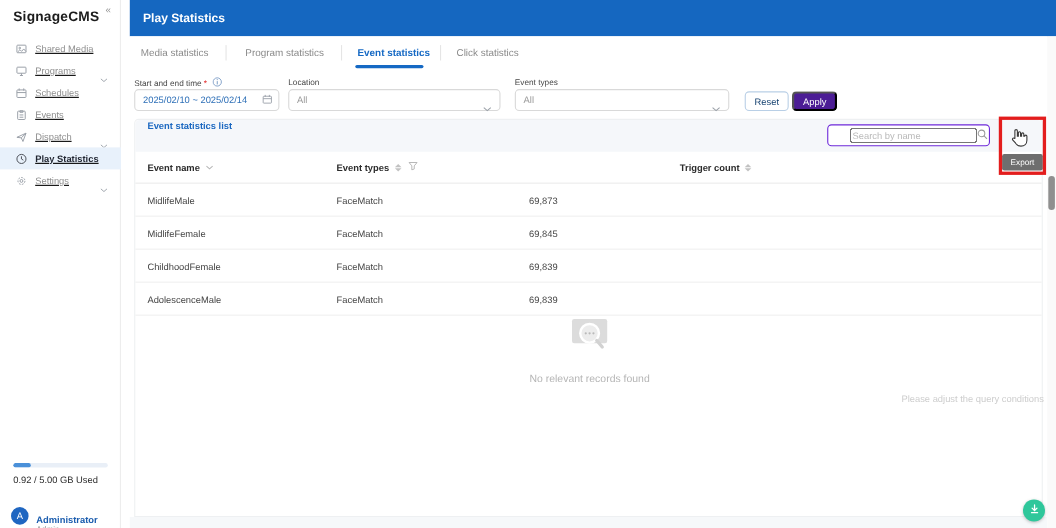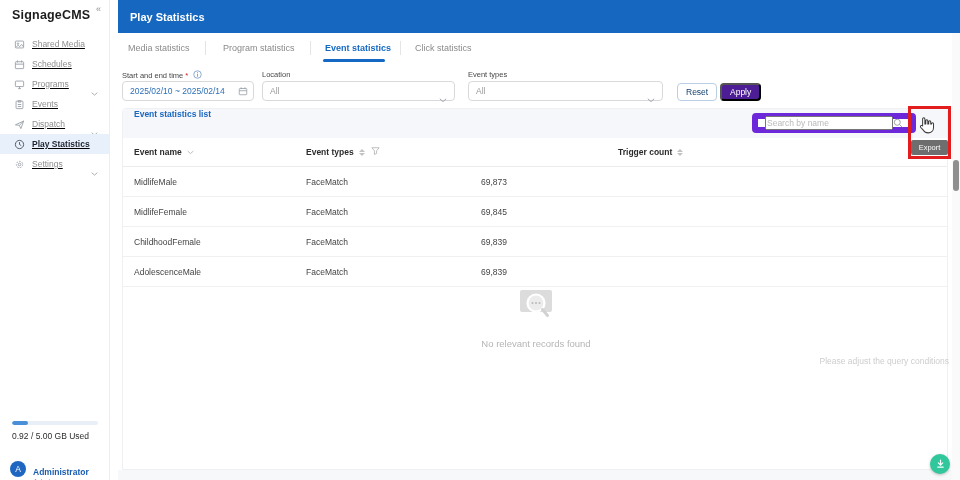"Schedules" div.nav-item { order: before "Programs" -> after "Programs" }
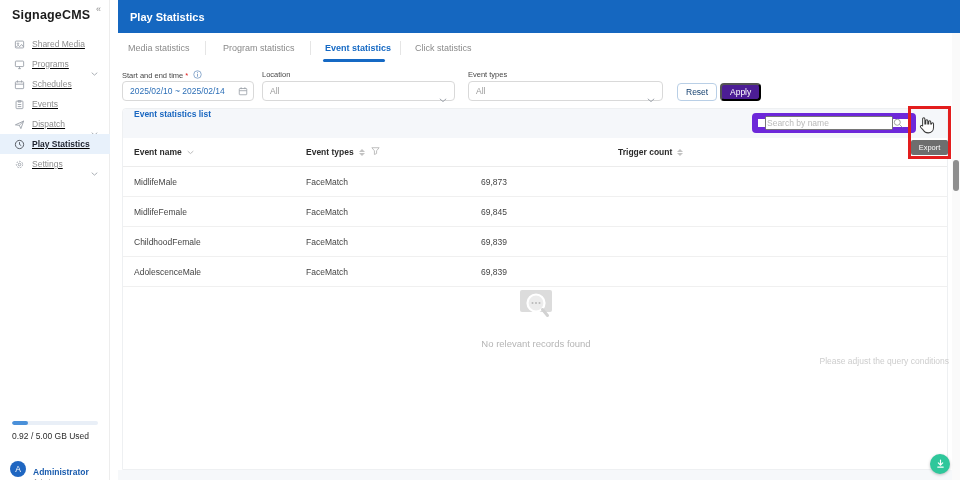"Search by name" .search-box { border: 6px solid #6d28d9 -> 1px solid #6d28d9; padding: 0 7px -> 0 20px; width: 164px -> 148px }
